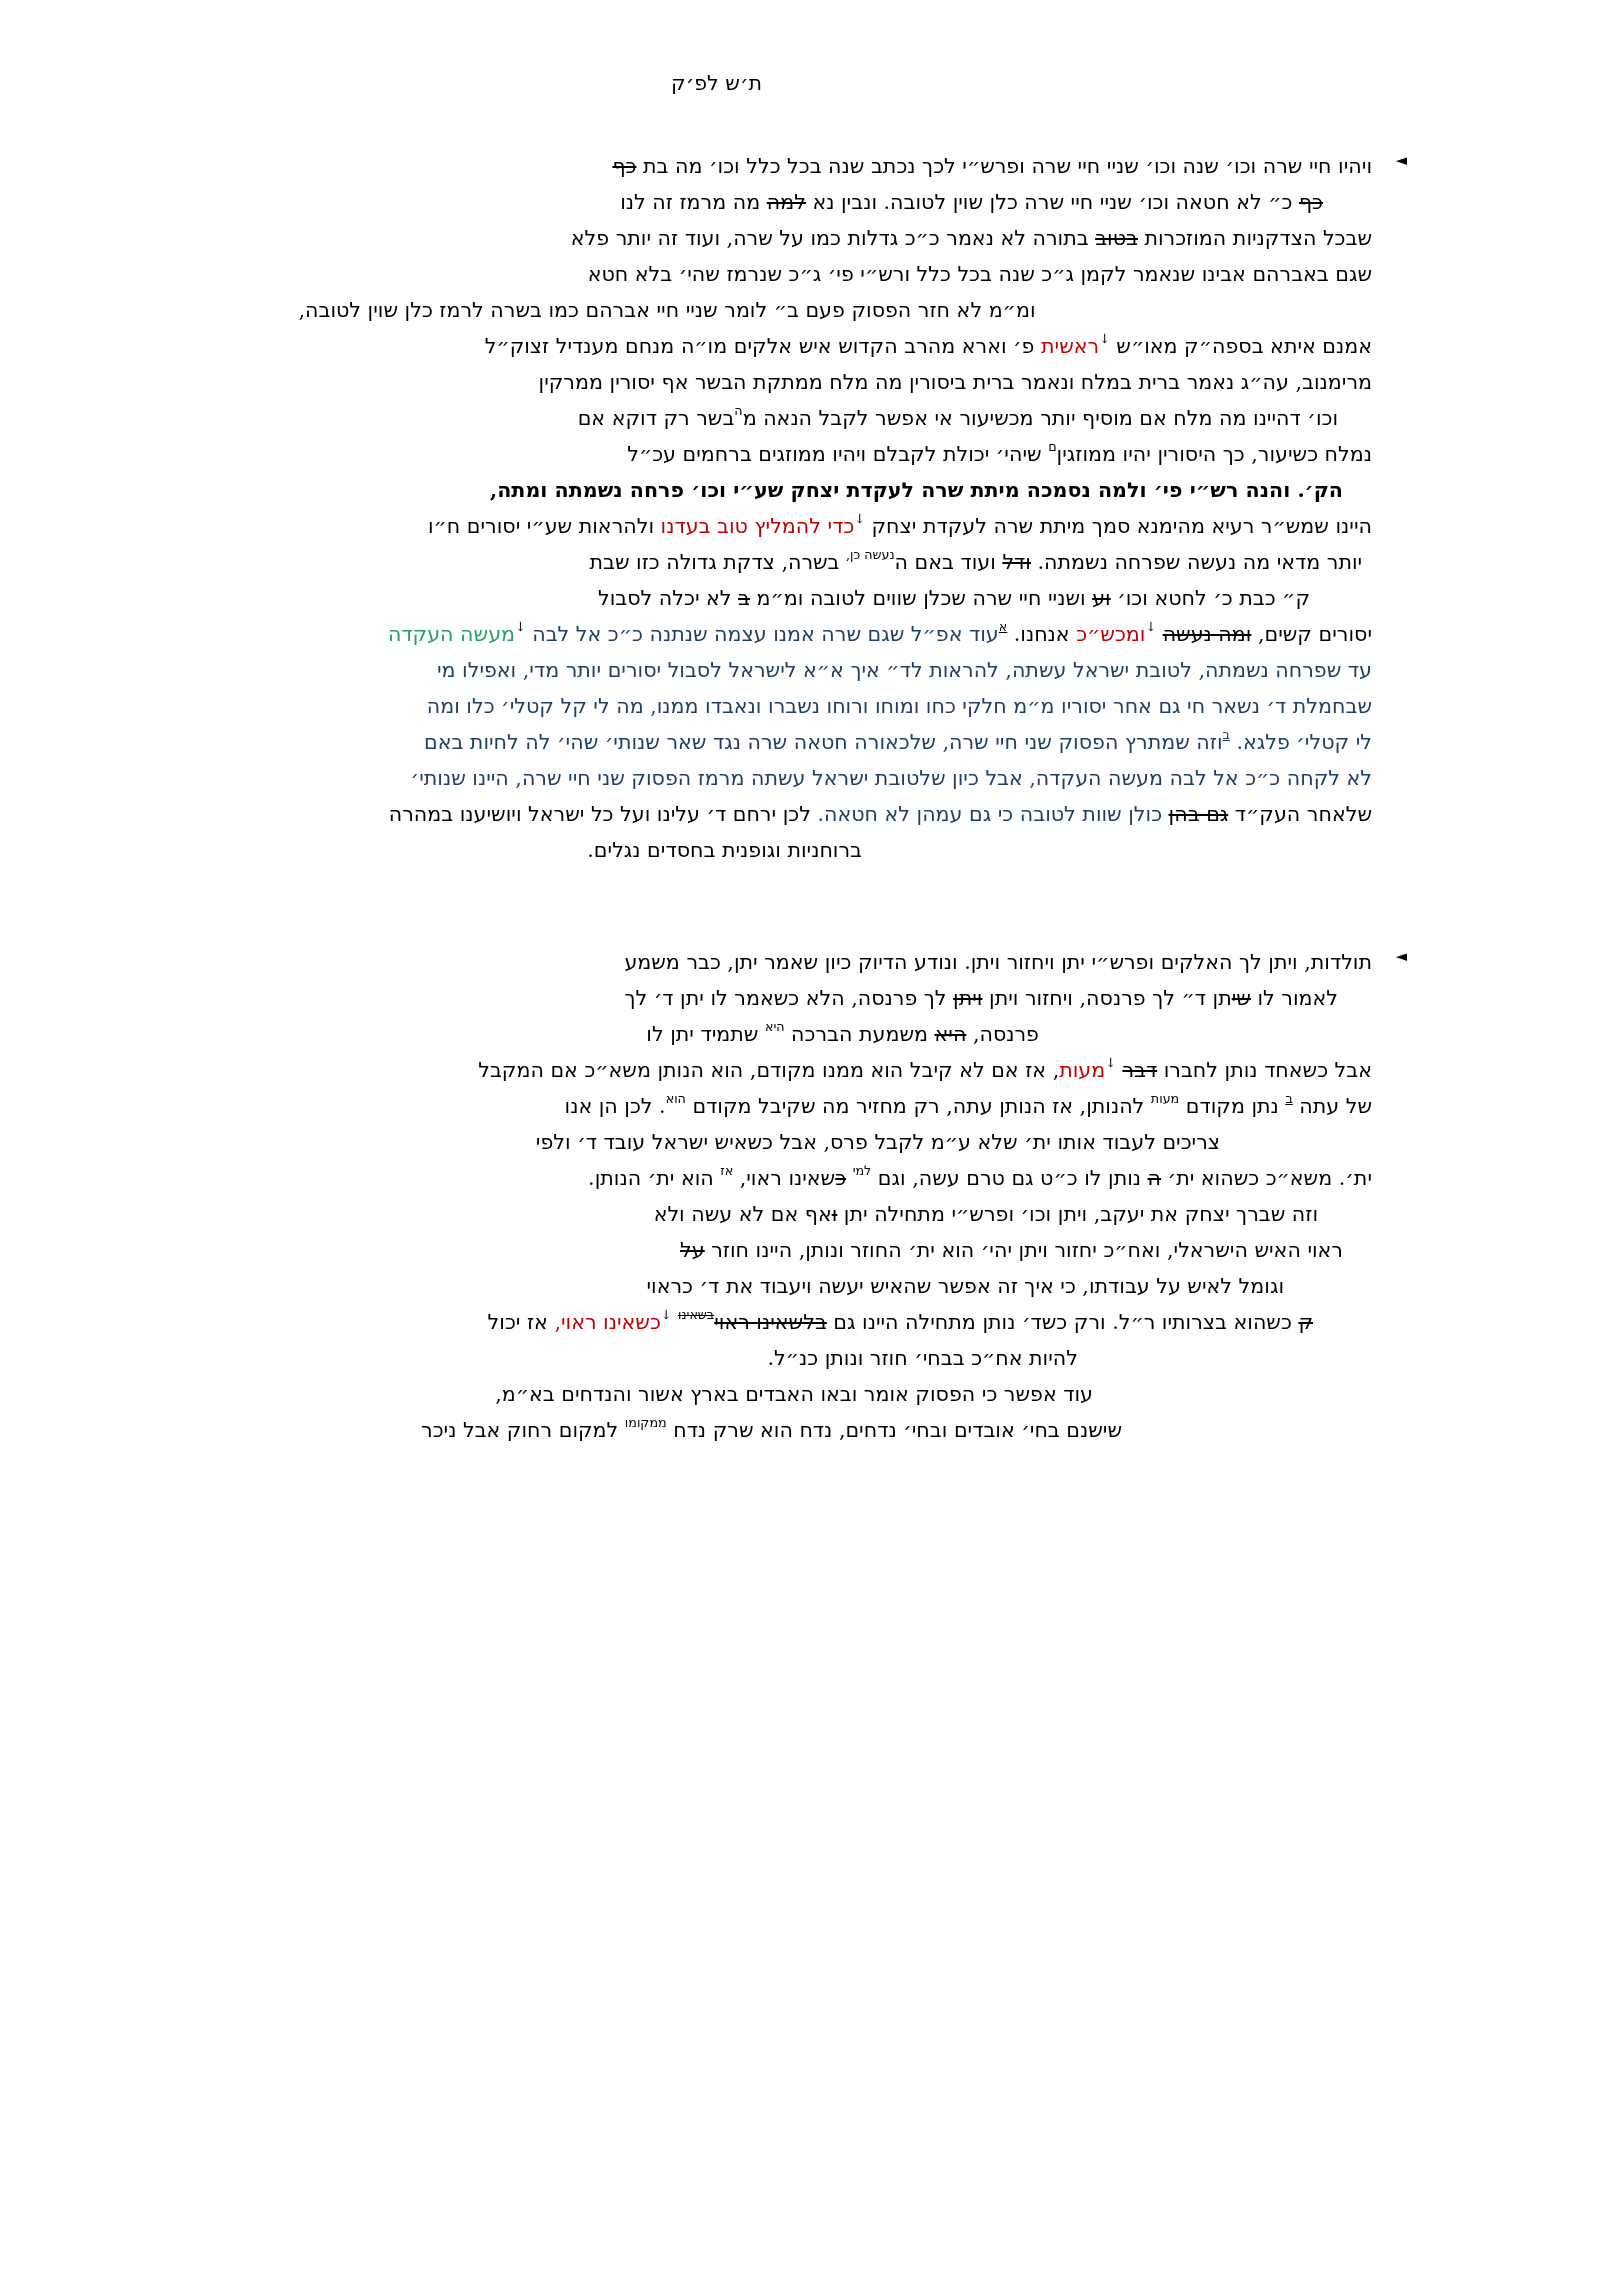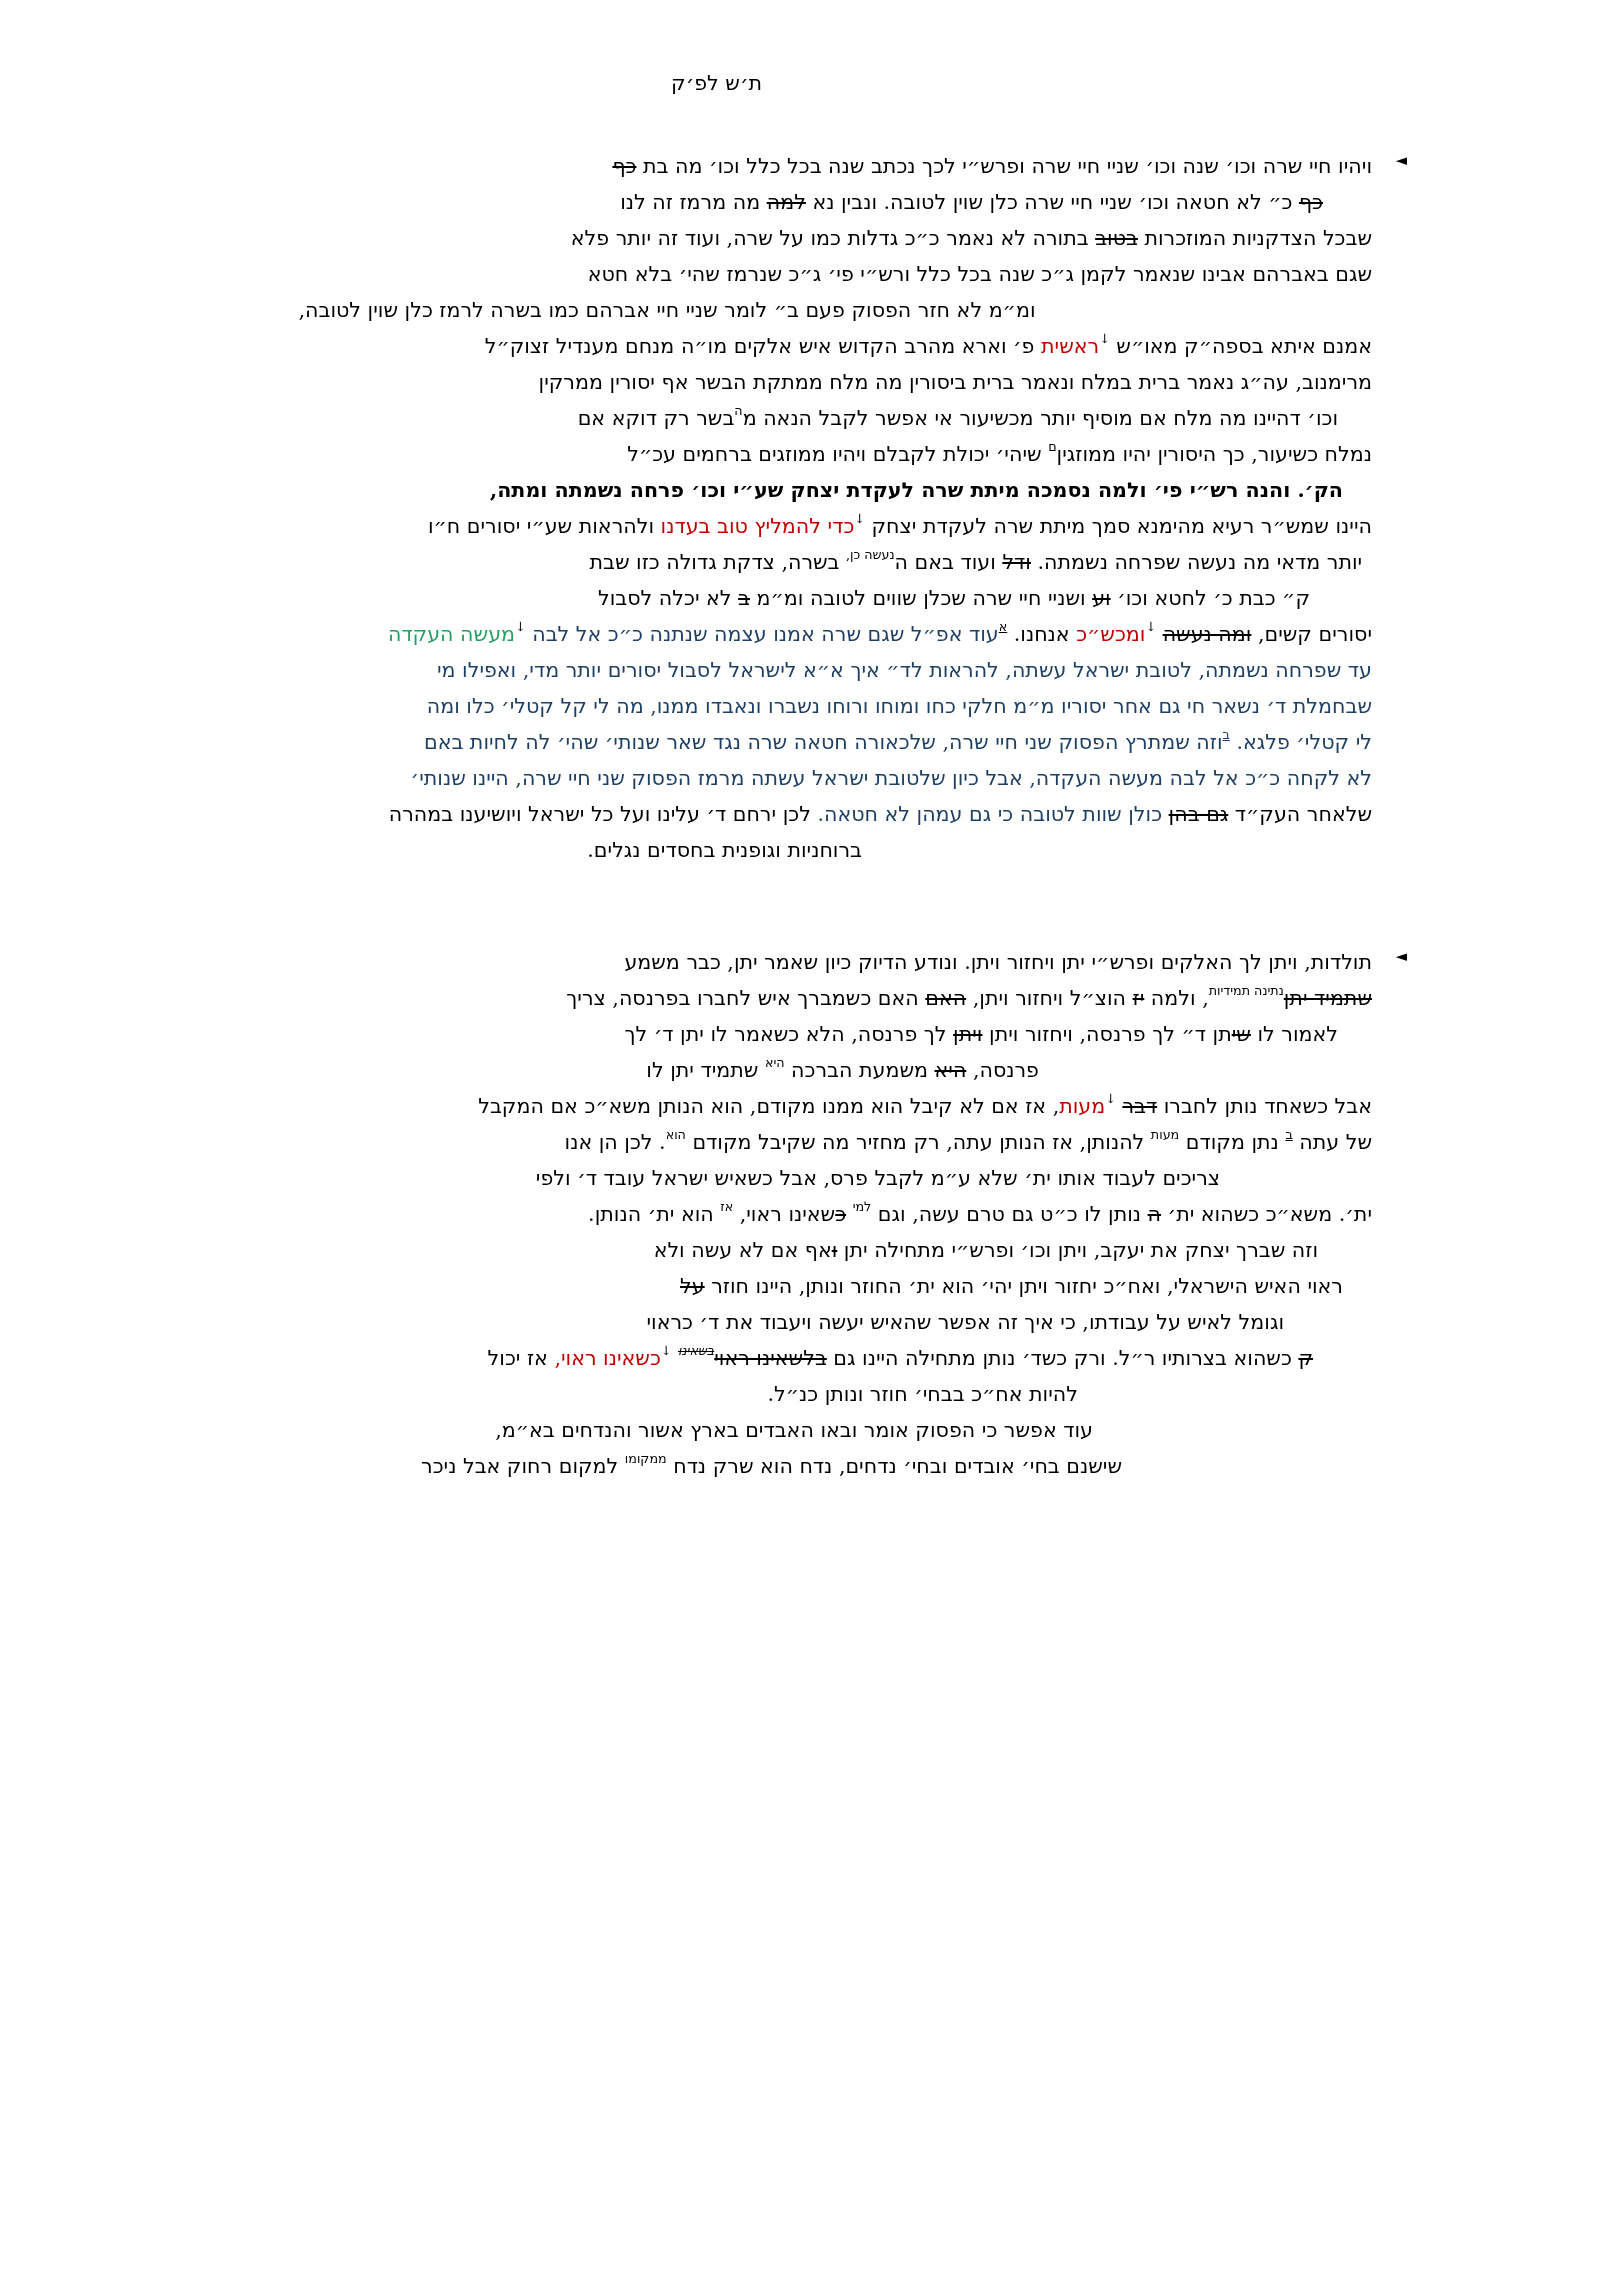"שתמיד יתןנתינה תמידיות, ולמה יז" div.line { html: <div><span>שתמיד יתן</span><span>נתינה תמידיות</span><span>, ולמה </span><span>יז</span><span> הוצ״ל ויחזור ויתן, </span><span>האם</span><span> האם כשמברך איש לחברו בפרנסה, צריך</span></div> -> none }
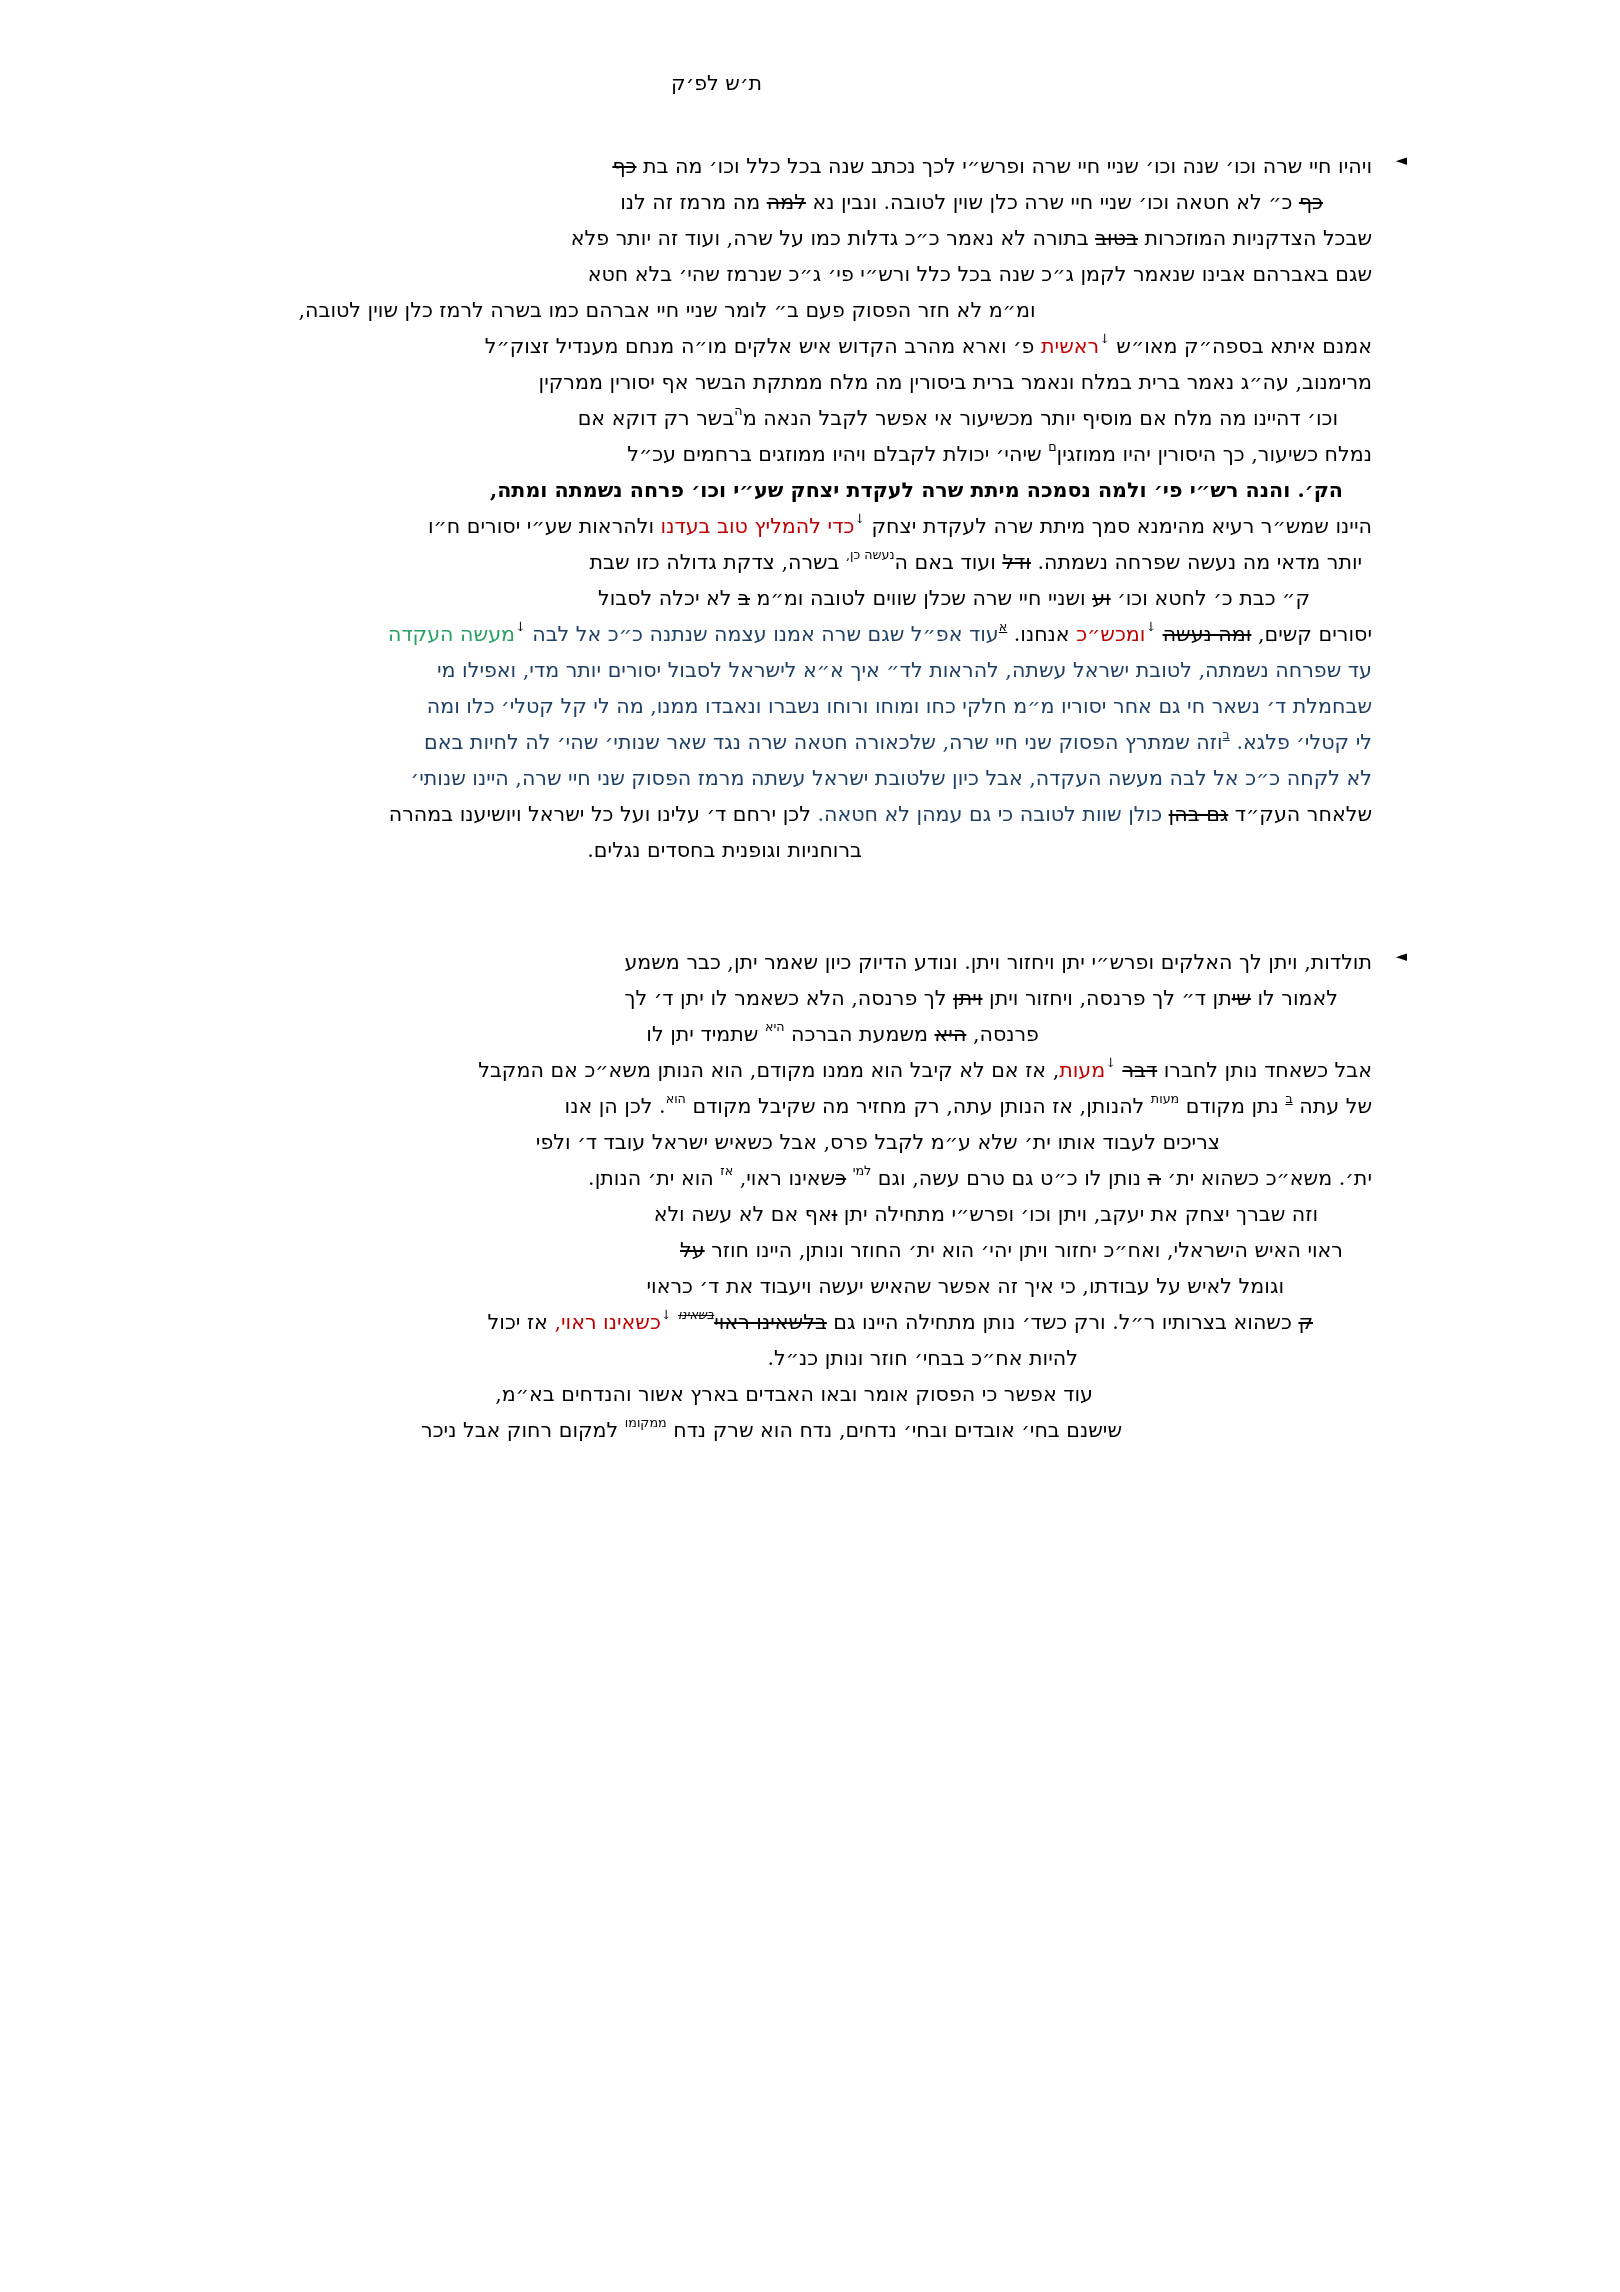"בשאינו" .sup.strike { font-style: italic -> none }
